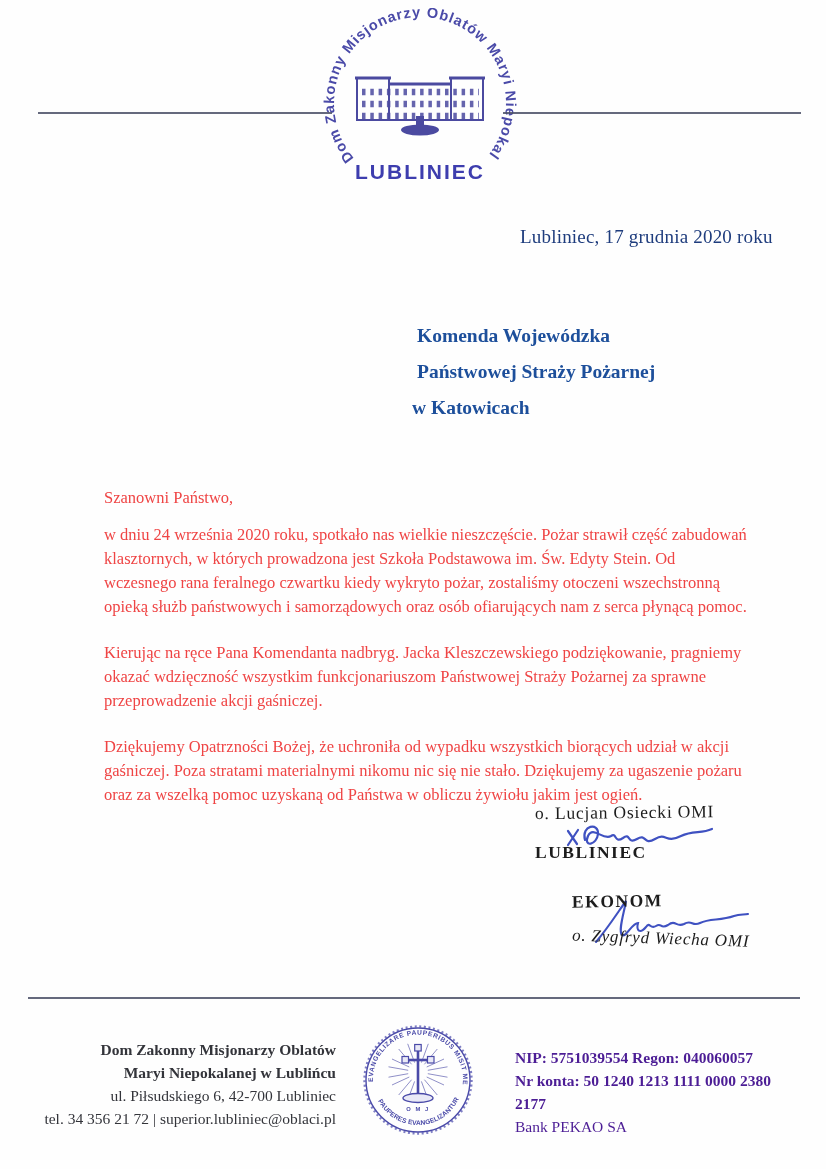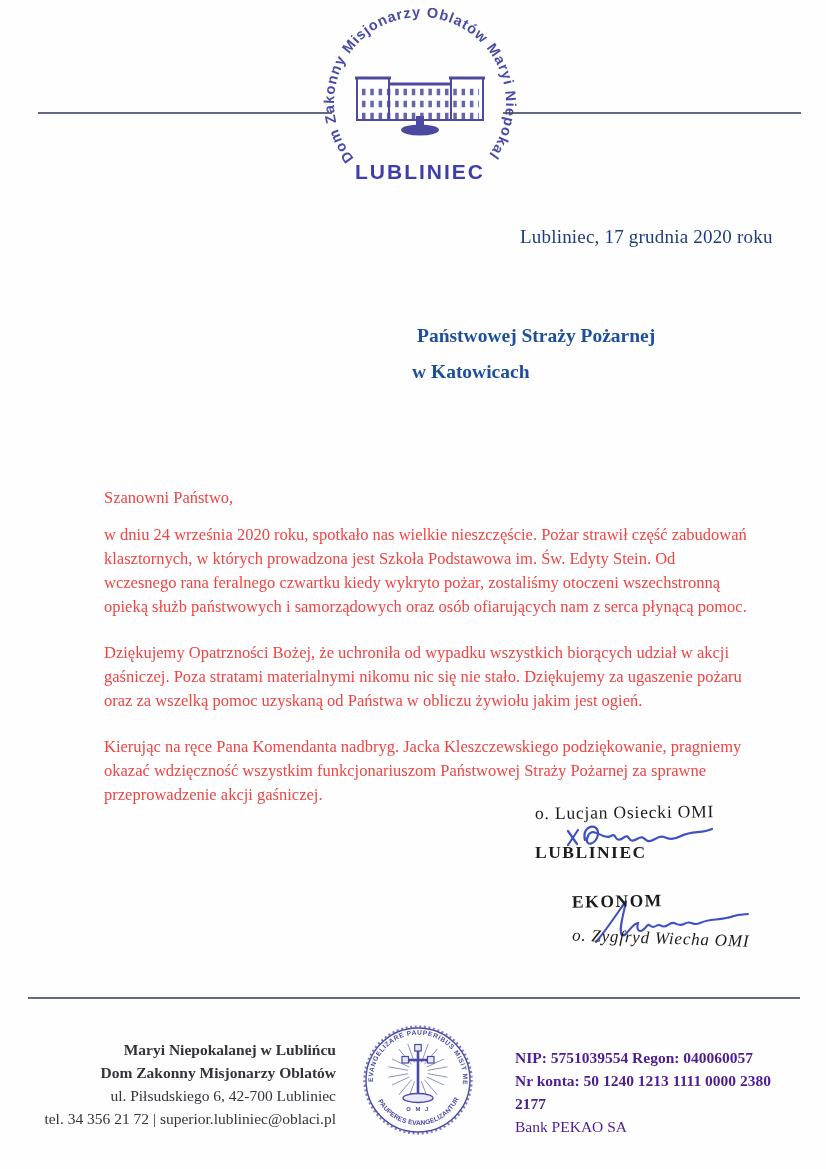"Komenda Wojewódzka" div.r1 { html: none -> <div>Komenda Wojewódzka</div> }
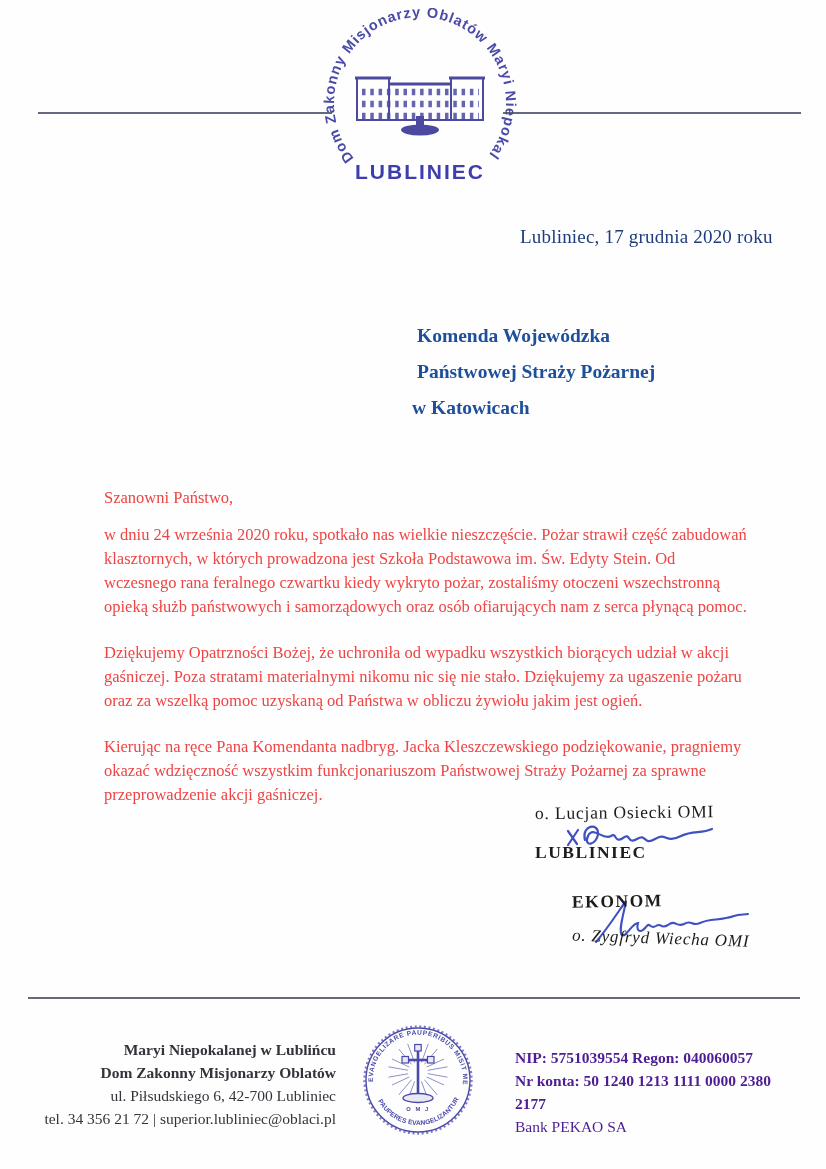"Dziękujemy Opatrzności Bożej, że" p { order: before "Kierując na ręce Pana Komendanta" -> after "Kierując na ręce Pana Komendanta" }
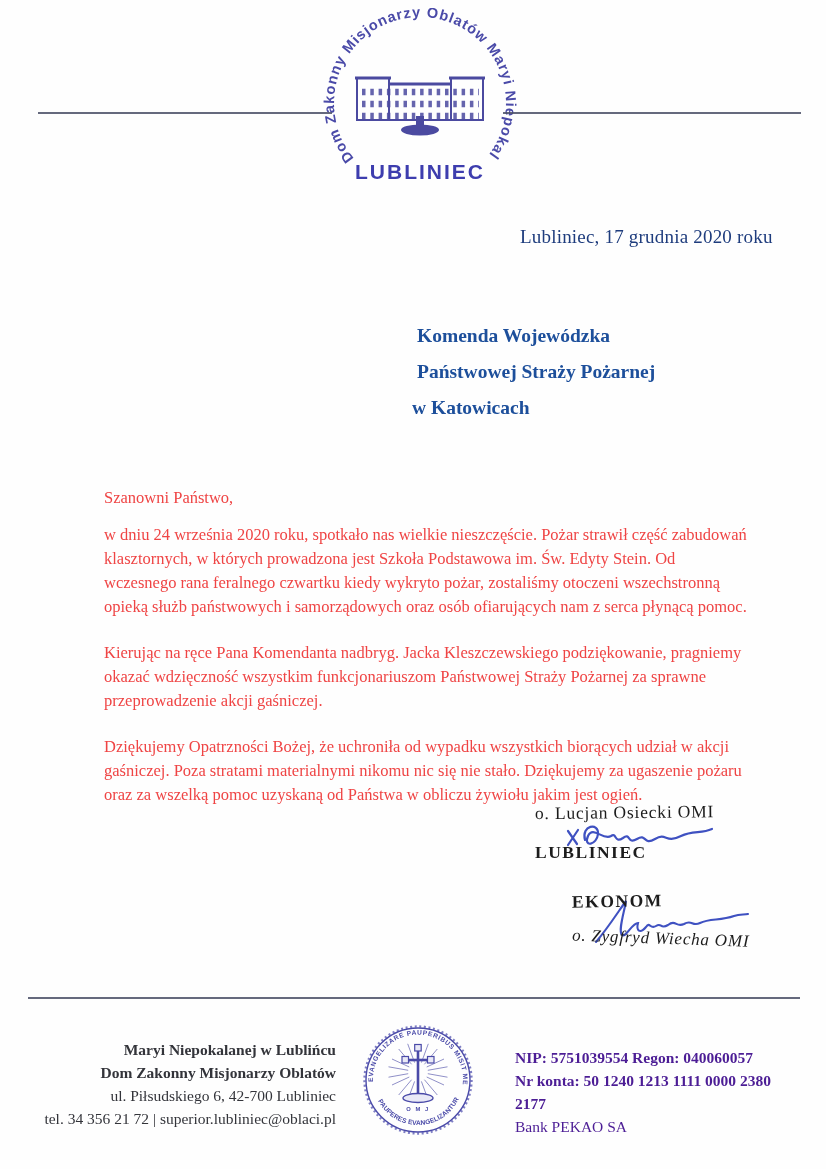"Maryi Niepokalanej w Lublińcu" div.b { order: before "Dom Zakonny Misjonarzy Oblatów" -> after "Dom Zakonny Misjonarzy Oblatów" }
